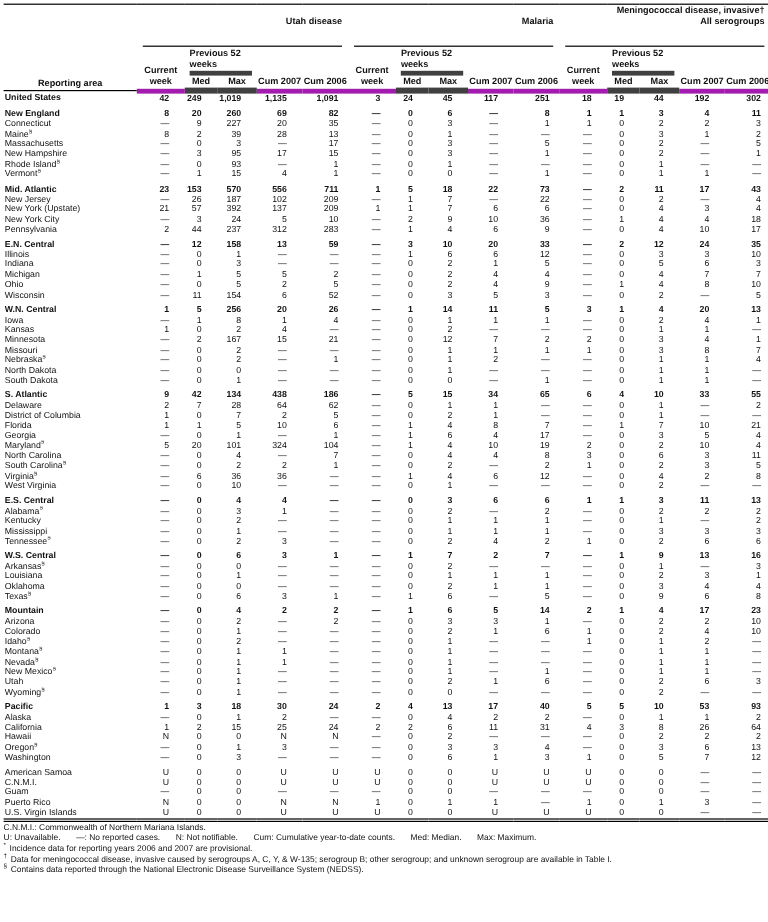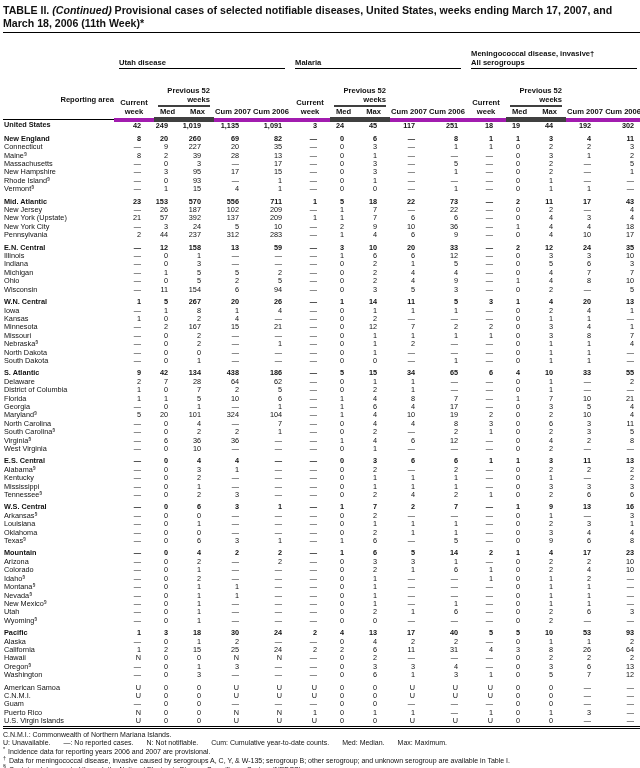"TABLE II. (Continued) Provisional cases" div.title { html: <div> <span>TABLE II.</span><span> (Continued) </span><span>Provisional cases of selected notifiable diseases, United States, weeks ending March 17, 2007, and March 18, 2006 (11th Week)*</span> </div> -> none }
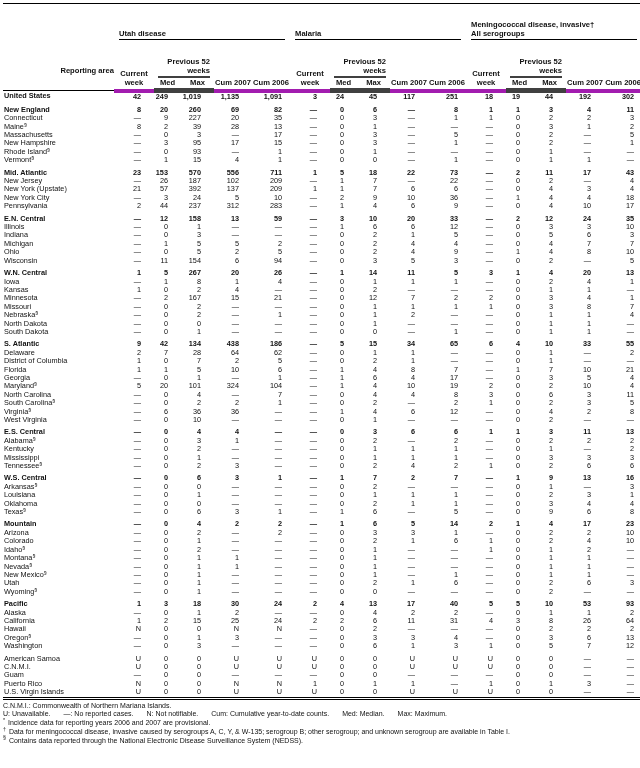"Meningococcal disease, invasive†" .grp-inner { margin: 16px 5px -> 0 5px; padding-bottom: 1px -> 16px; text-align: left -> right }
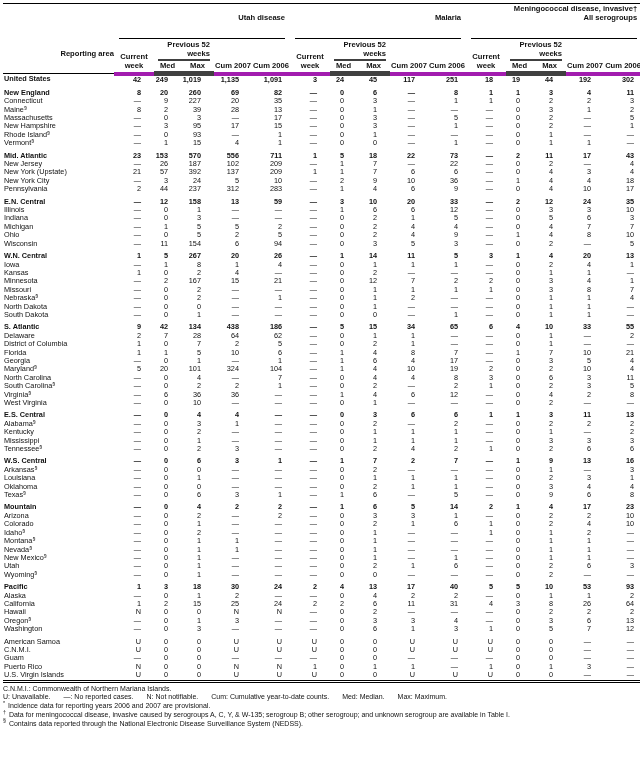"Previous 52 weeks" .prev-inner { border-bottom: 2px solid #404040 -> 4px solid #404040; text-align: right -> left }
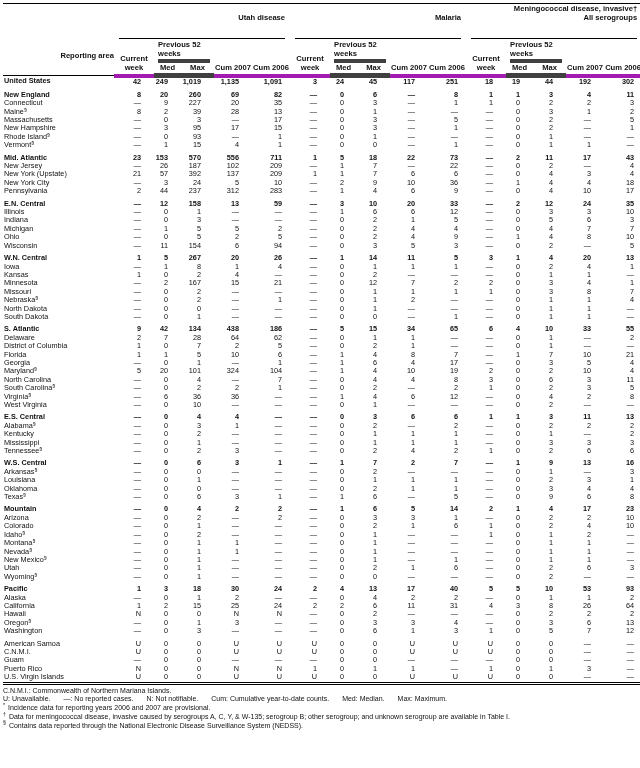"Reporting area" th.area-h { padding-bottom: 15px -> 1px; text-align: right -> center }
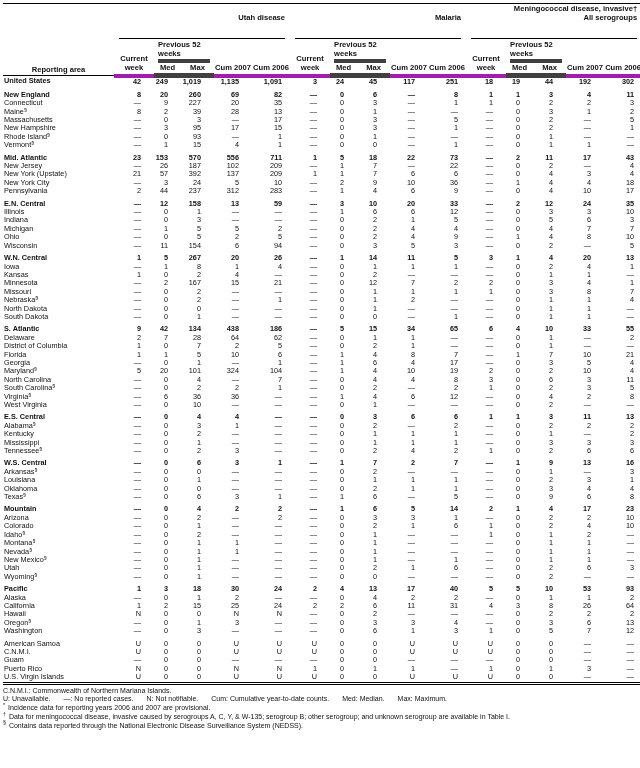"94" td.num { text: 94 -> 52 }
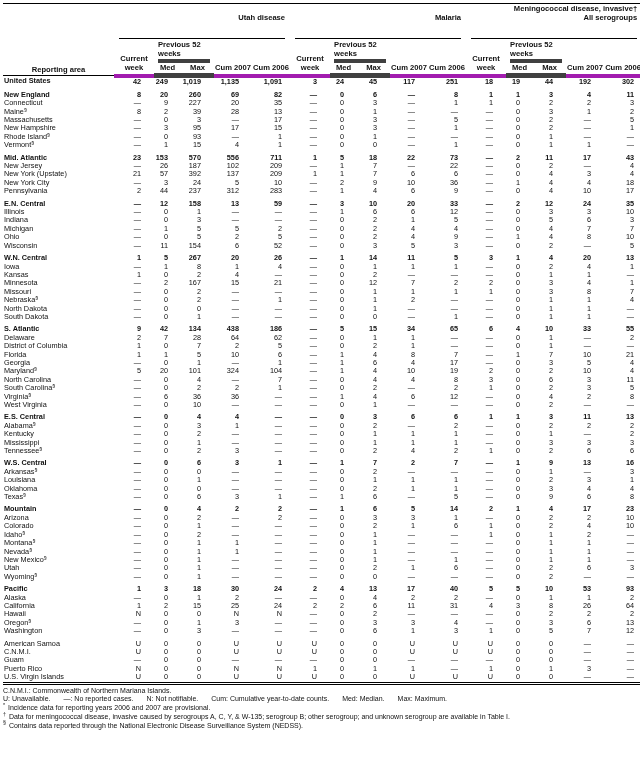"267" td.num { text: 267 -> 256 }
